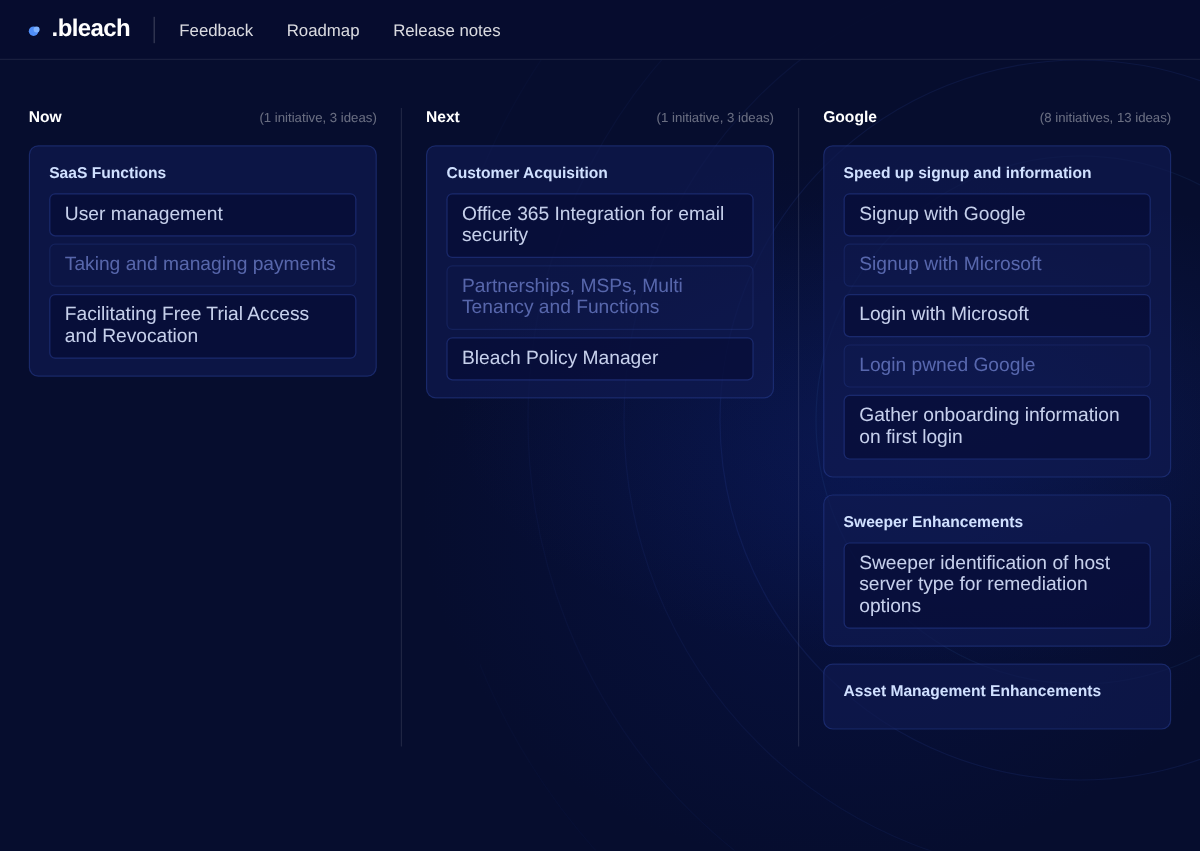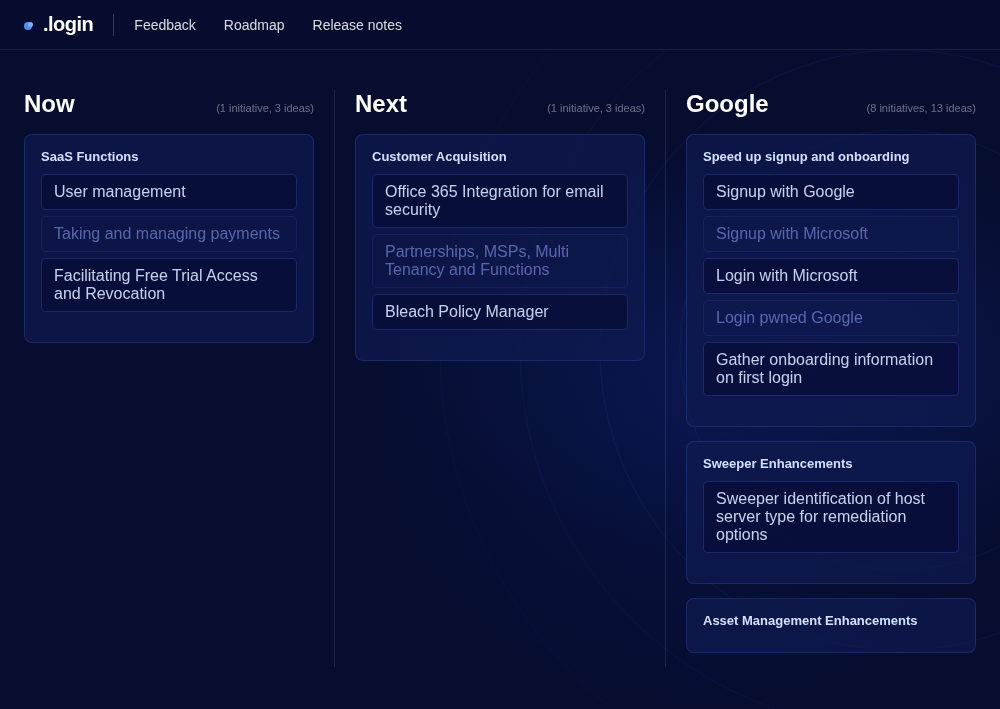".login" span.logo-text { text: .login -> .bleach }
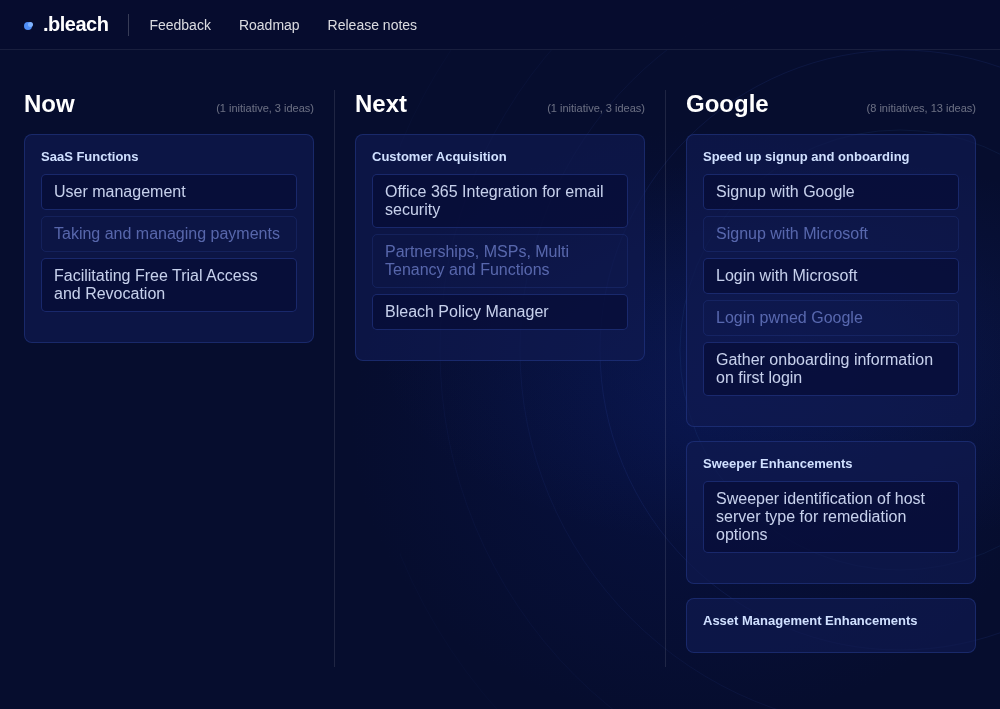"Now" .column-title { font-size: 24px -> 13px }
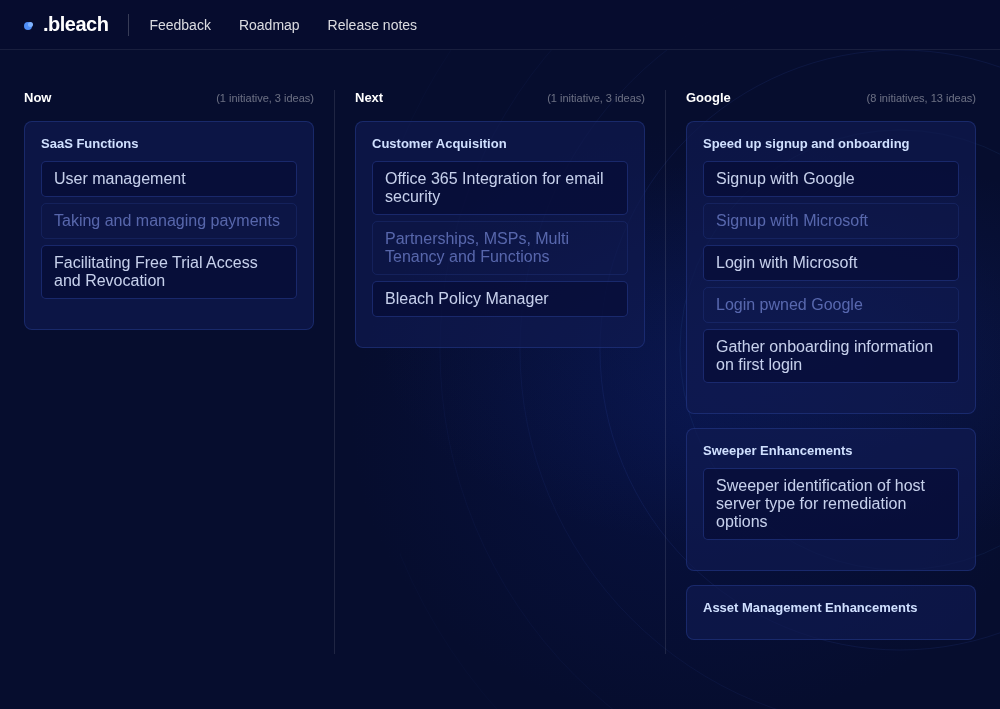"Speed up signup and onboarding" div.card-title { text: onboarding -> information }
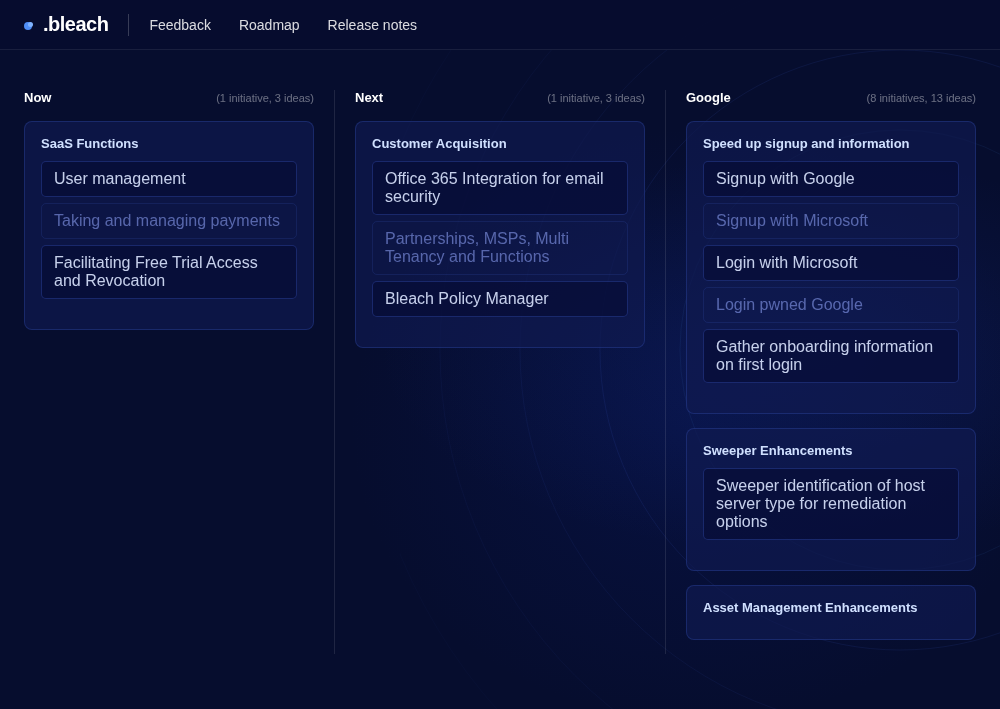"Facilitating Free Trial Access and" .item-box:last-child { margin-bottom: 16px -> 0 }
